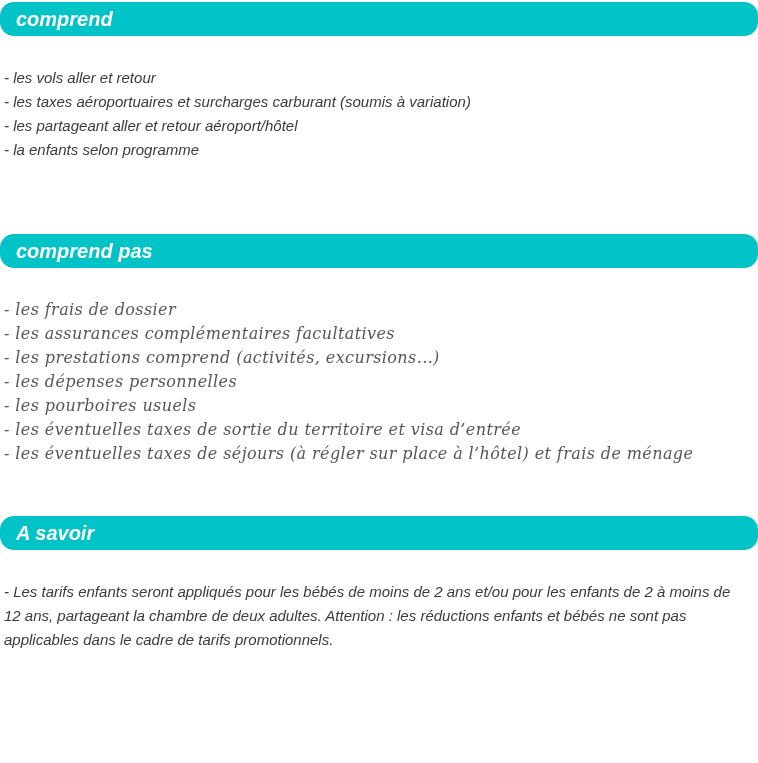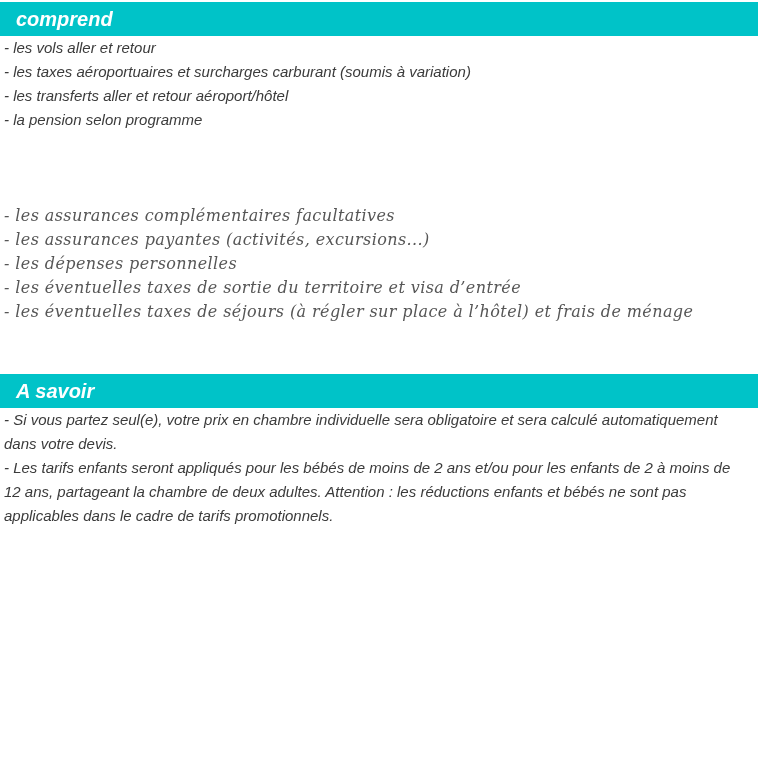"comprend" .section-header { border-radius: none -> 14px }
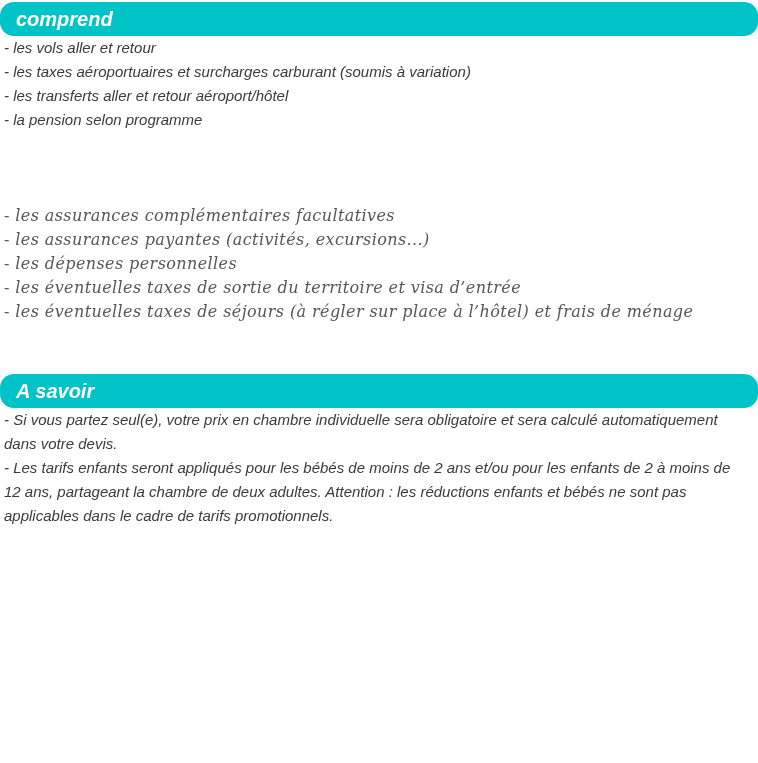"- les vols aller et" .section-body { padding: 0 8px 0 4px -> 30px 8px 0 4px }
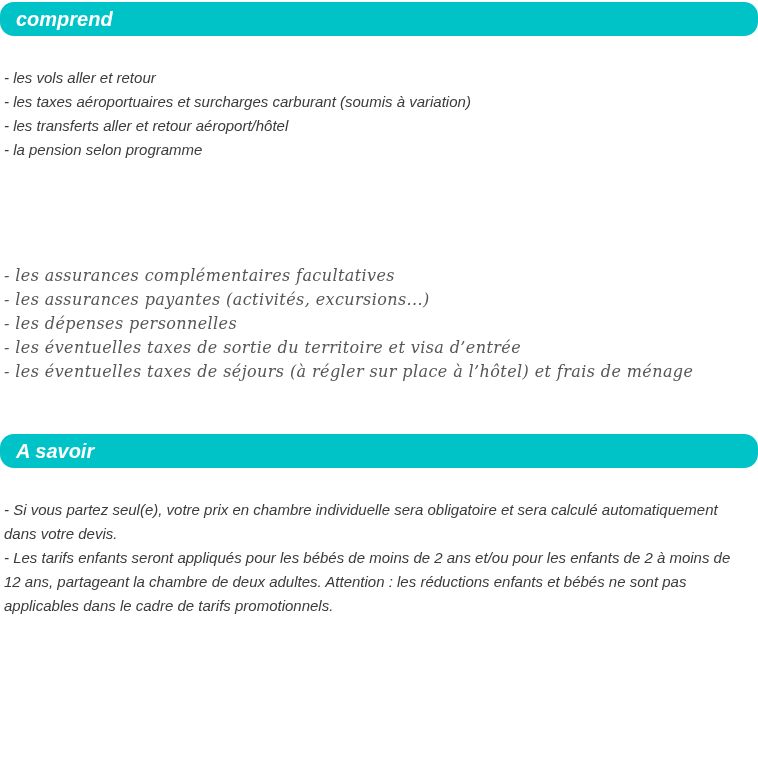"- les transferts aller et" div.item { text: transferts -> partageant }
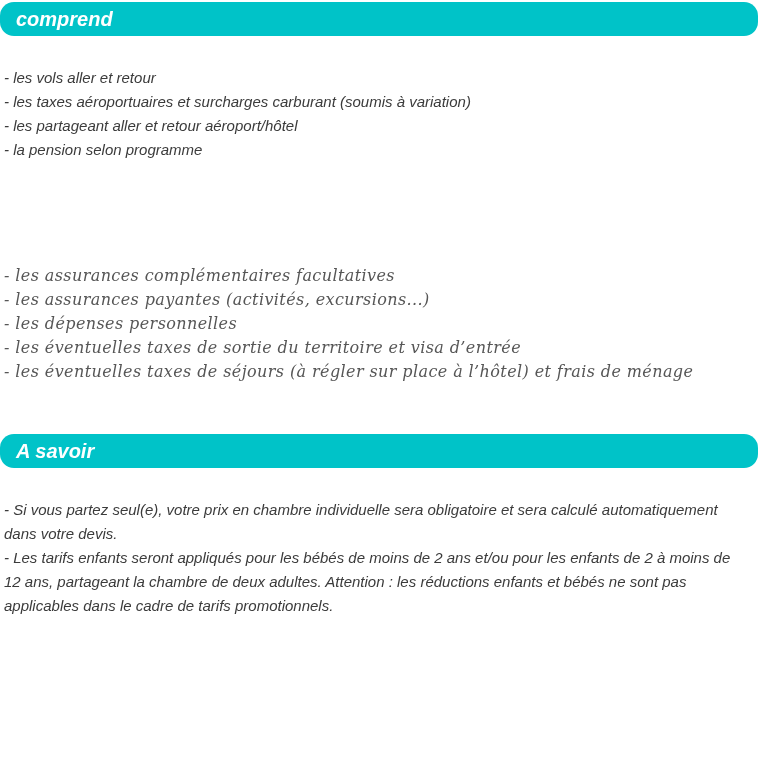"- la pension selon programme" div.item { text: pension -> enfants }
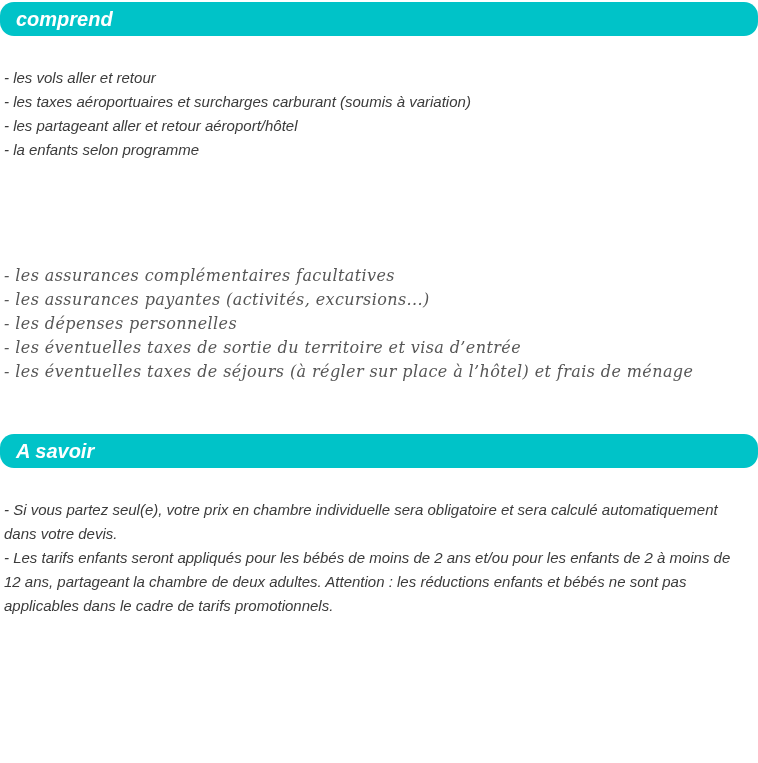"comprend pas" header.section-header { html: none -> <header> <h2>comprend pas</h2> </header> }
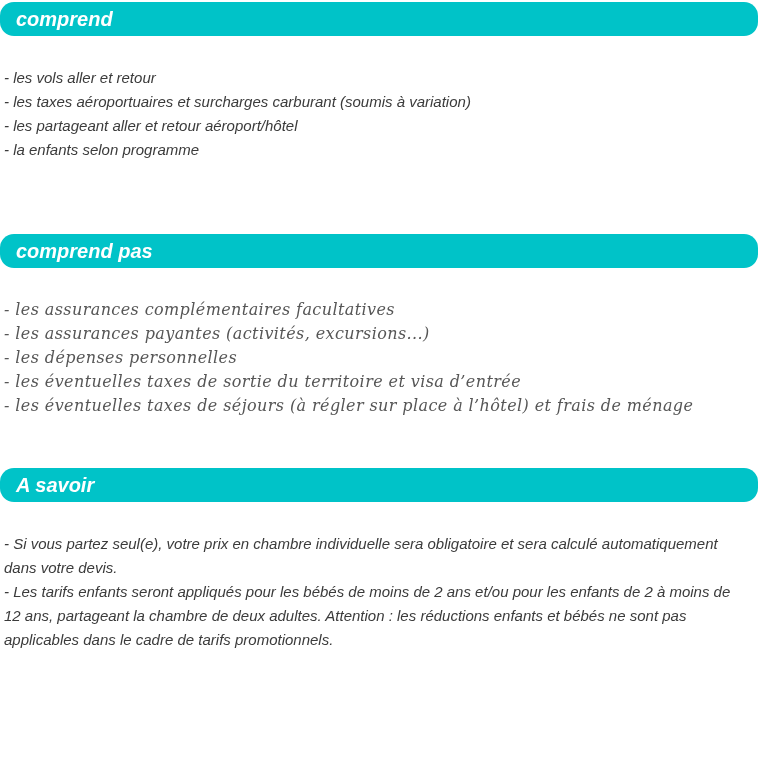"- les frais de dossier" div.item { html: none -> <div>- les frais de dossier</div> }
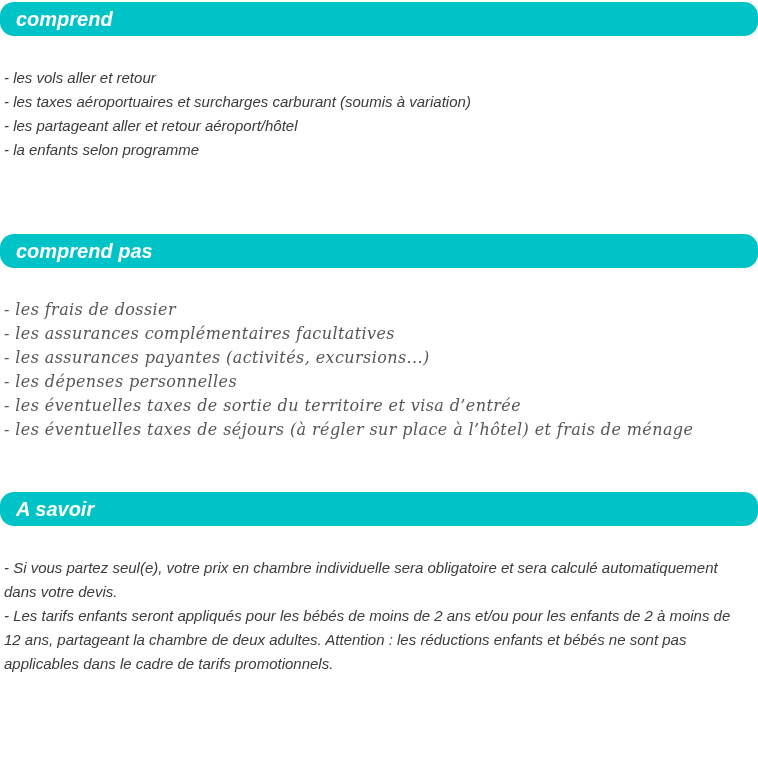"- les assurances payantes (activités," div.item { text: assurances payantes -> prestations comprend }
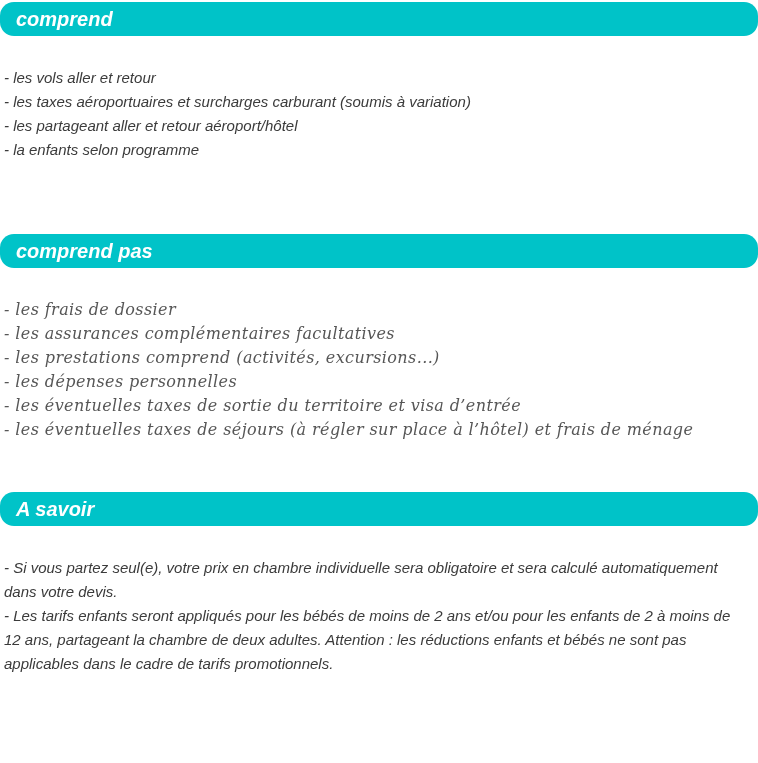"- les pourboires usuels" div.item { html: none -> <div>- les pourboires usuels</div> }
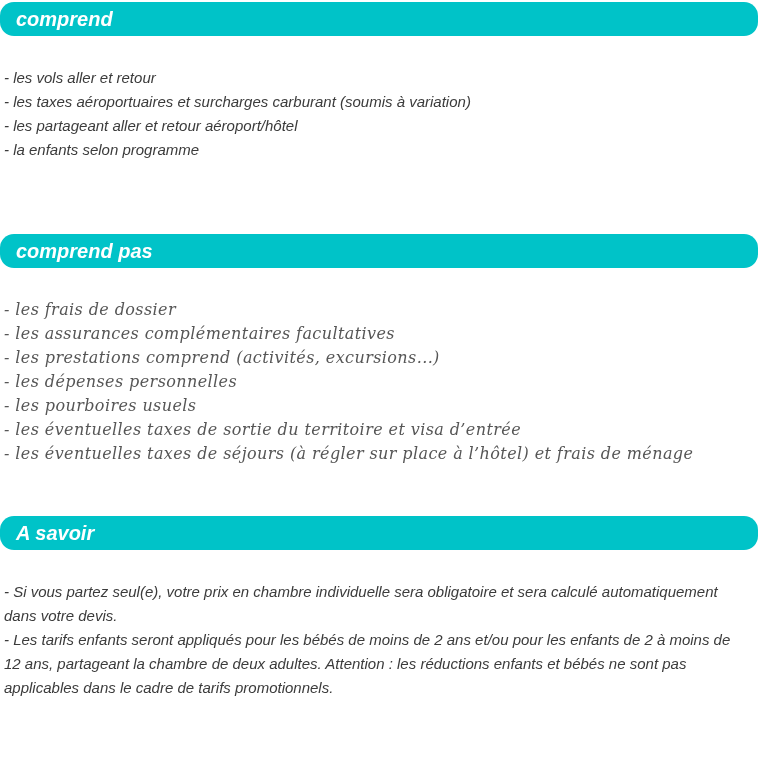"- Si vous partez seul(e)," div.item { html: <div>- Si vous partez seul(e), votre prix en chambre individuelle sera obligatoire et sera calculé automatiquement dans votre devis.</div> -> none }
